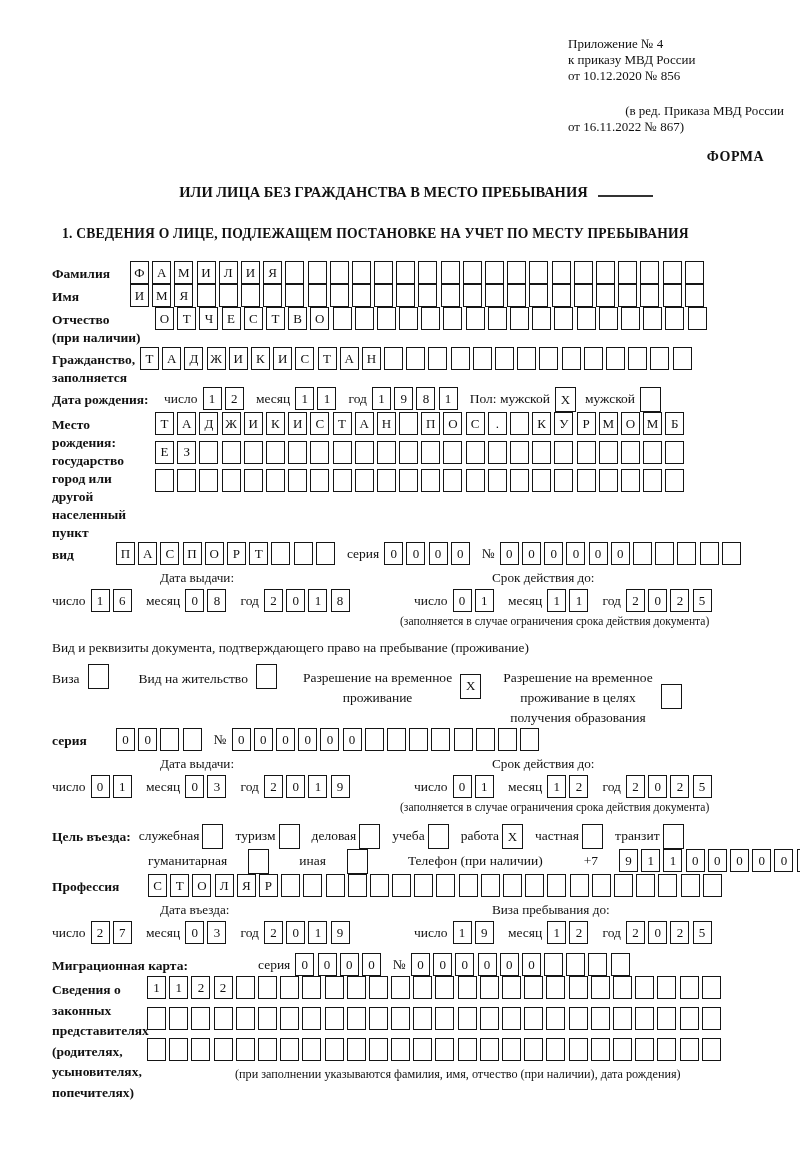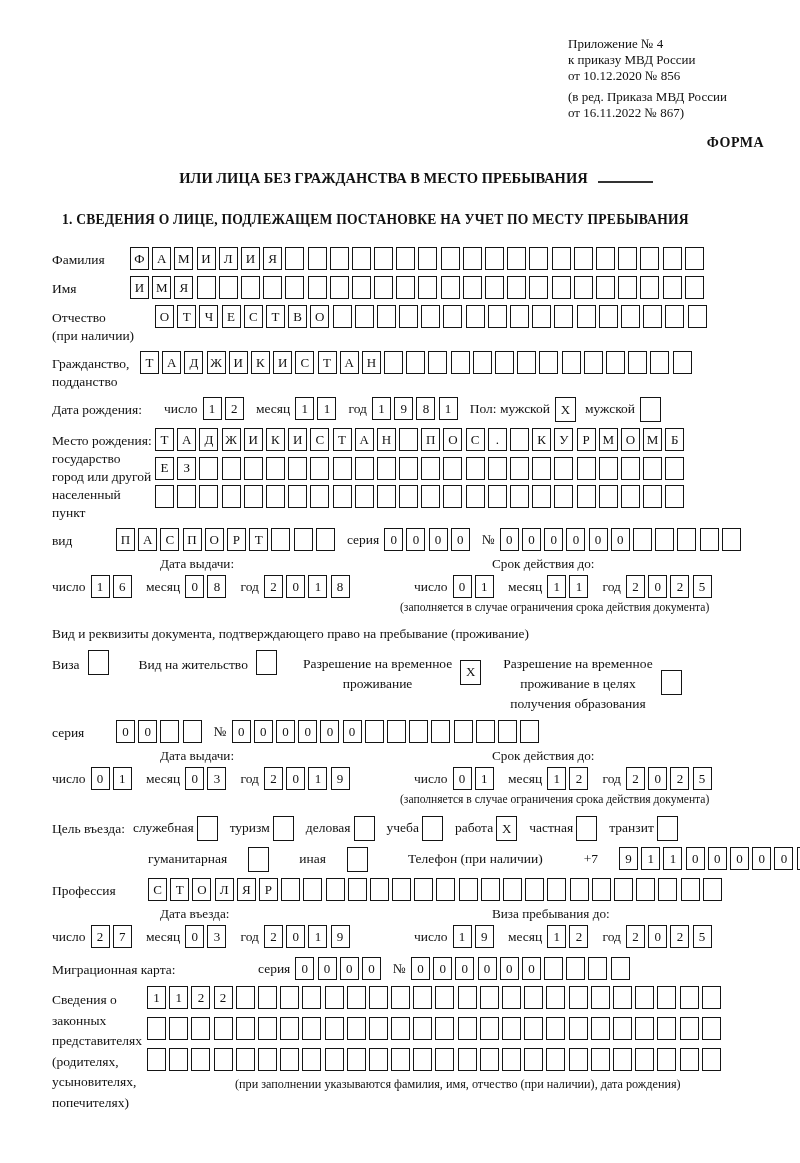"(в ред. Приказа МВД России" .appendix .amend { margin-top: 5px -> 19px; text-align: none -> right }
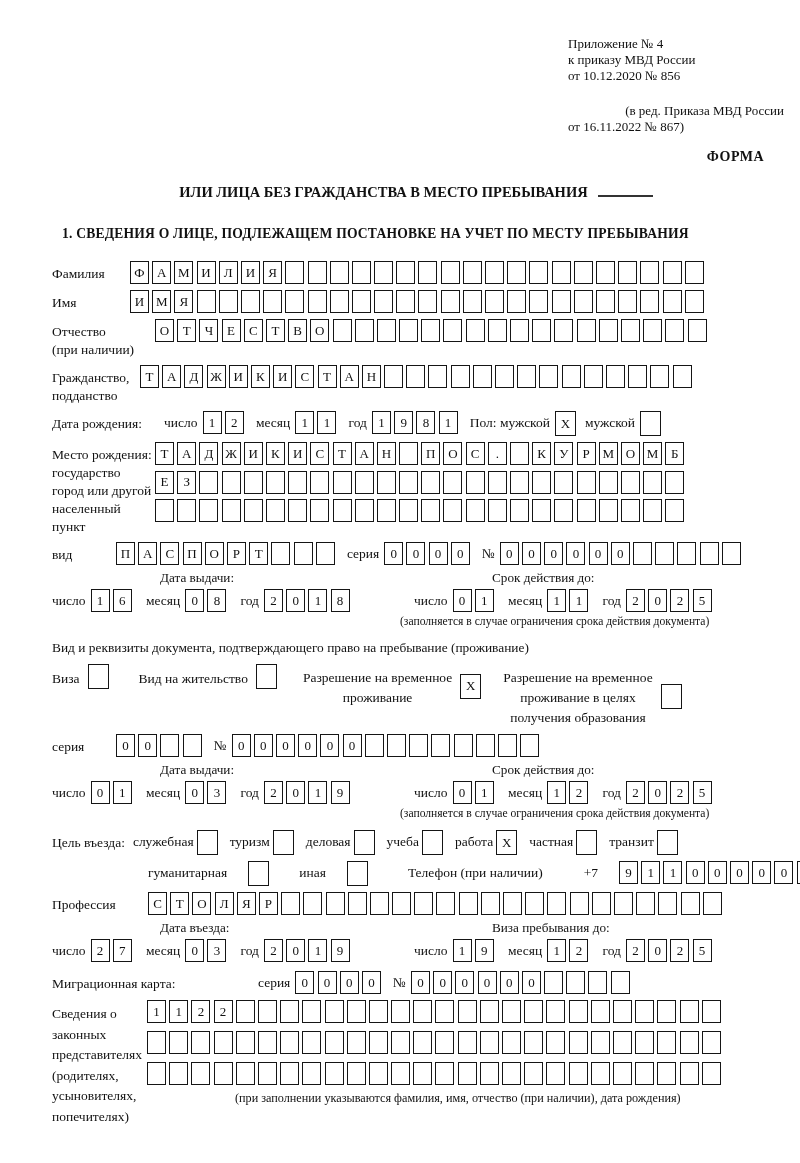"Фамилия" .flabel { font-weight: none -> bold }
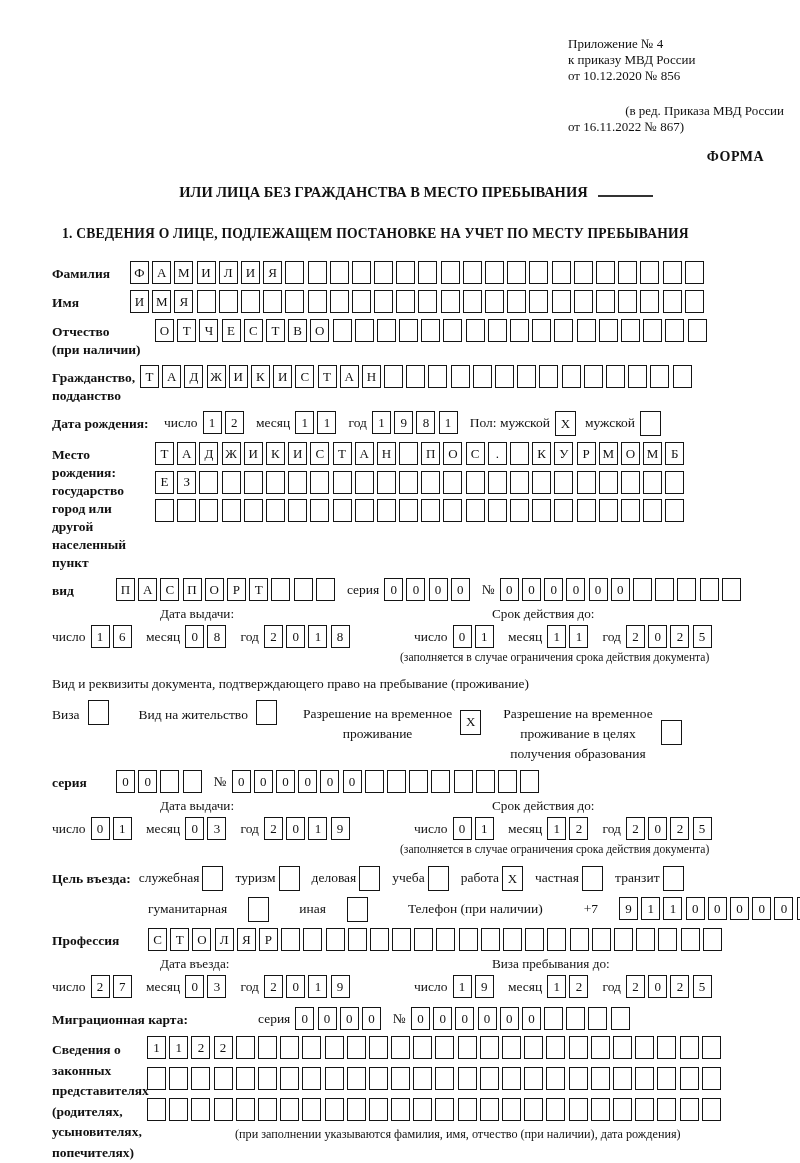"Имя" .frow { margin-top: 6px -> none }
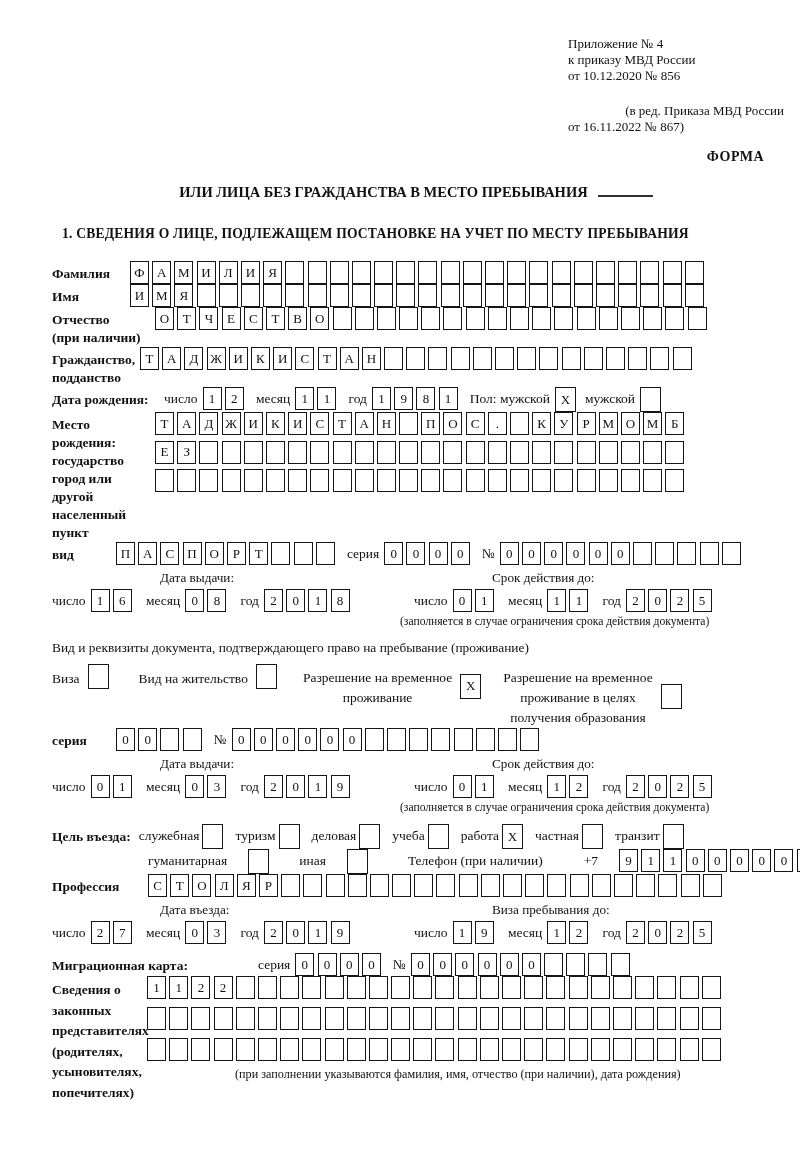"подданство" div { text: подданство -> заполняется }
